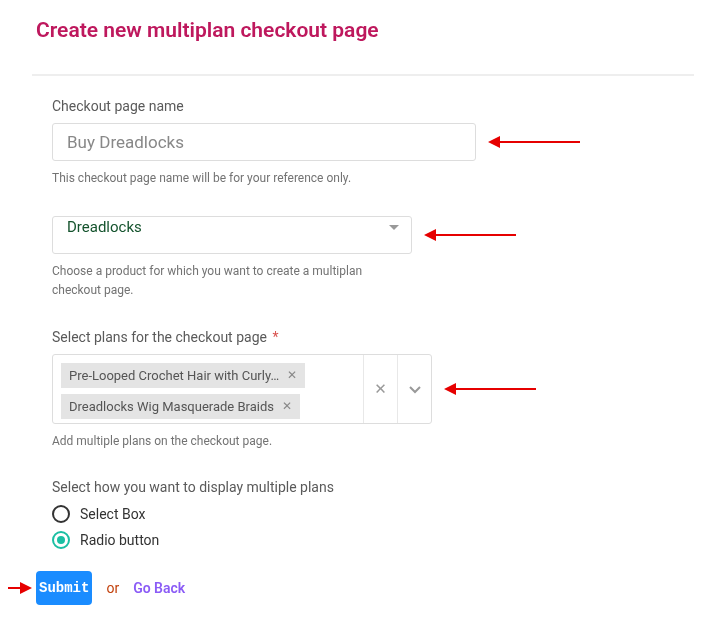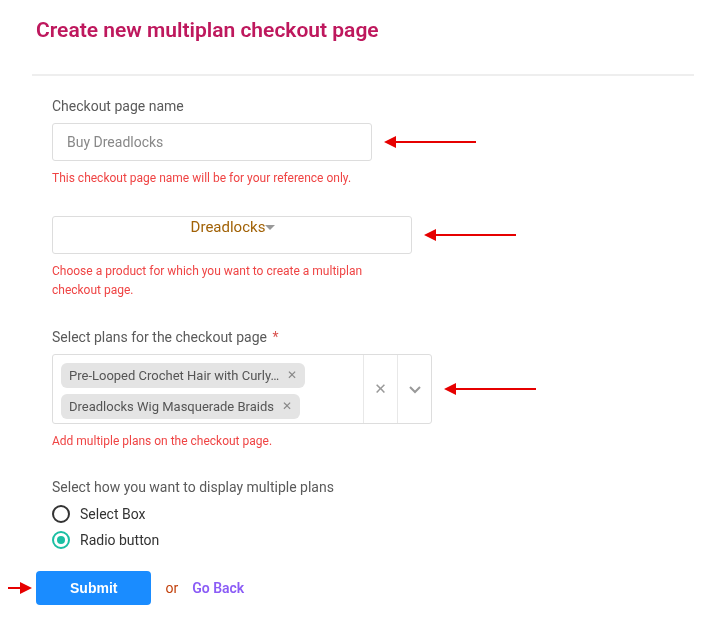"Buy Dreadlocks" .text-input { font-size: 14px -> 17px; width: 320px -> 424px }
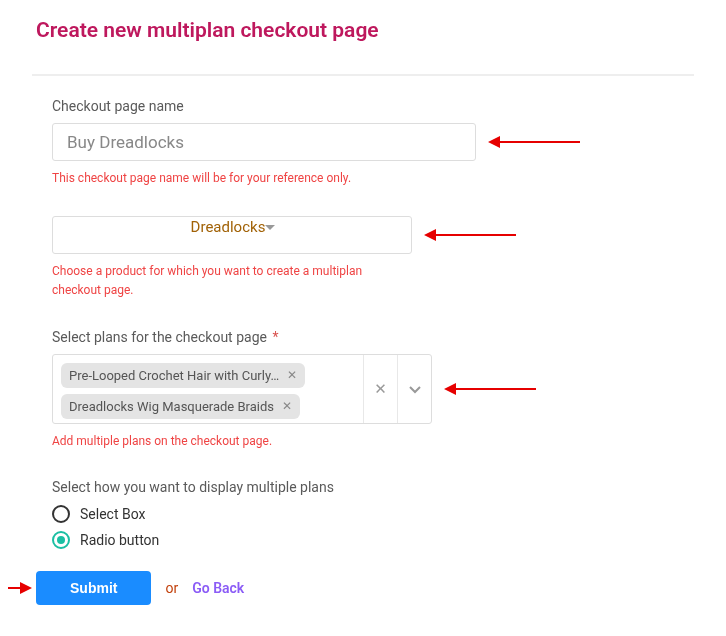"This checkout page name will" .help-text { color: #ef4444 -> #737373 }
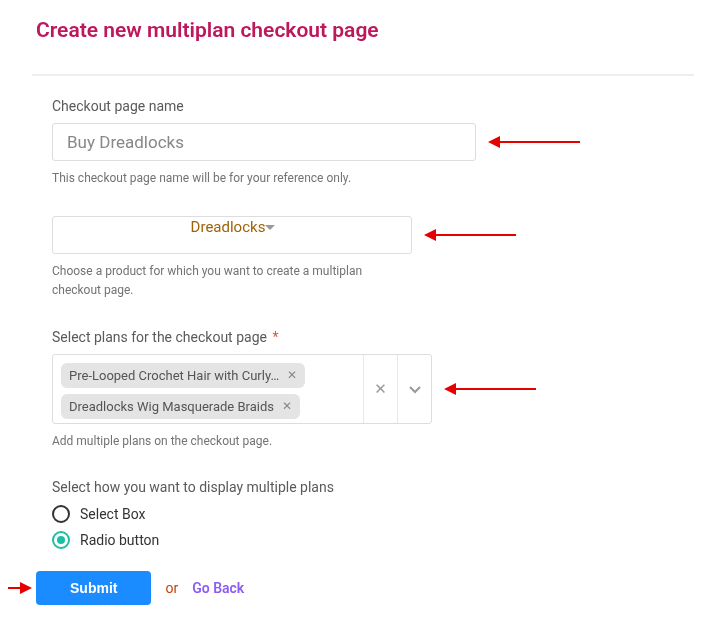"Dreadlocks" .select-wrap { color: #a16207 -> #14532d; justify-content: center -> space-between }
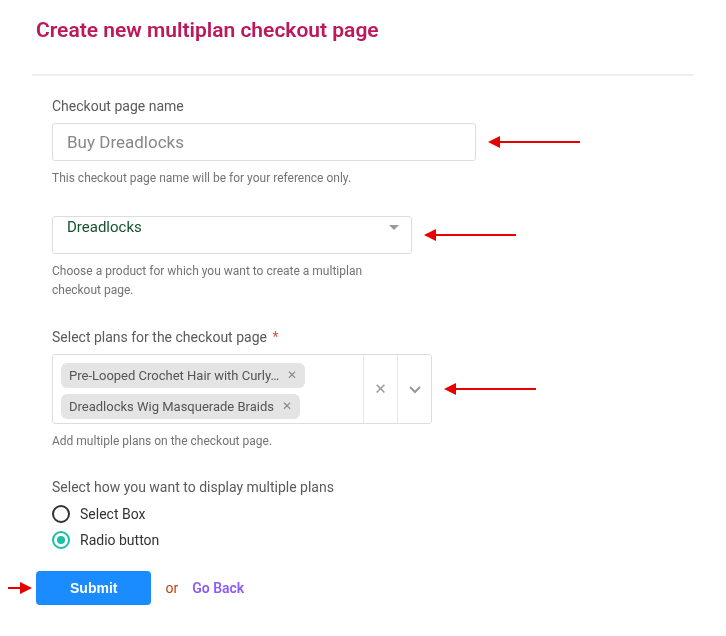"Pre-Looped Crochet Hair with Curly…" .chip { border-radius: 6px -> 0 }
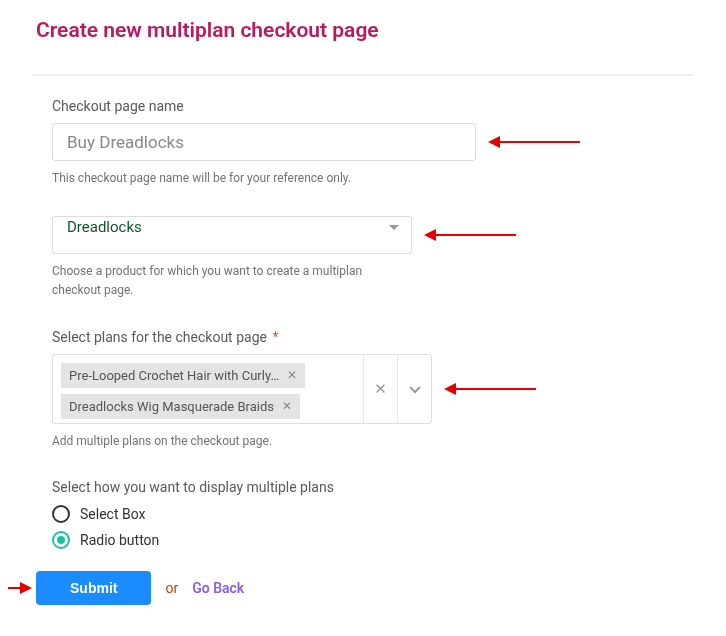"Submit" .btn-primary { font-family: Liberation Sans, sans-serif -> Liberation Mono, monospace; padding: 9px 34px -> 9px 3px }
